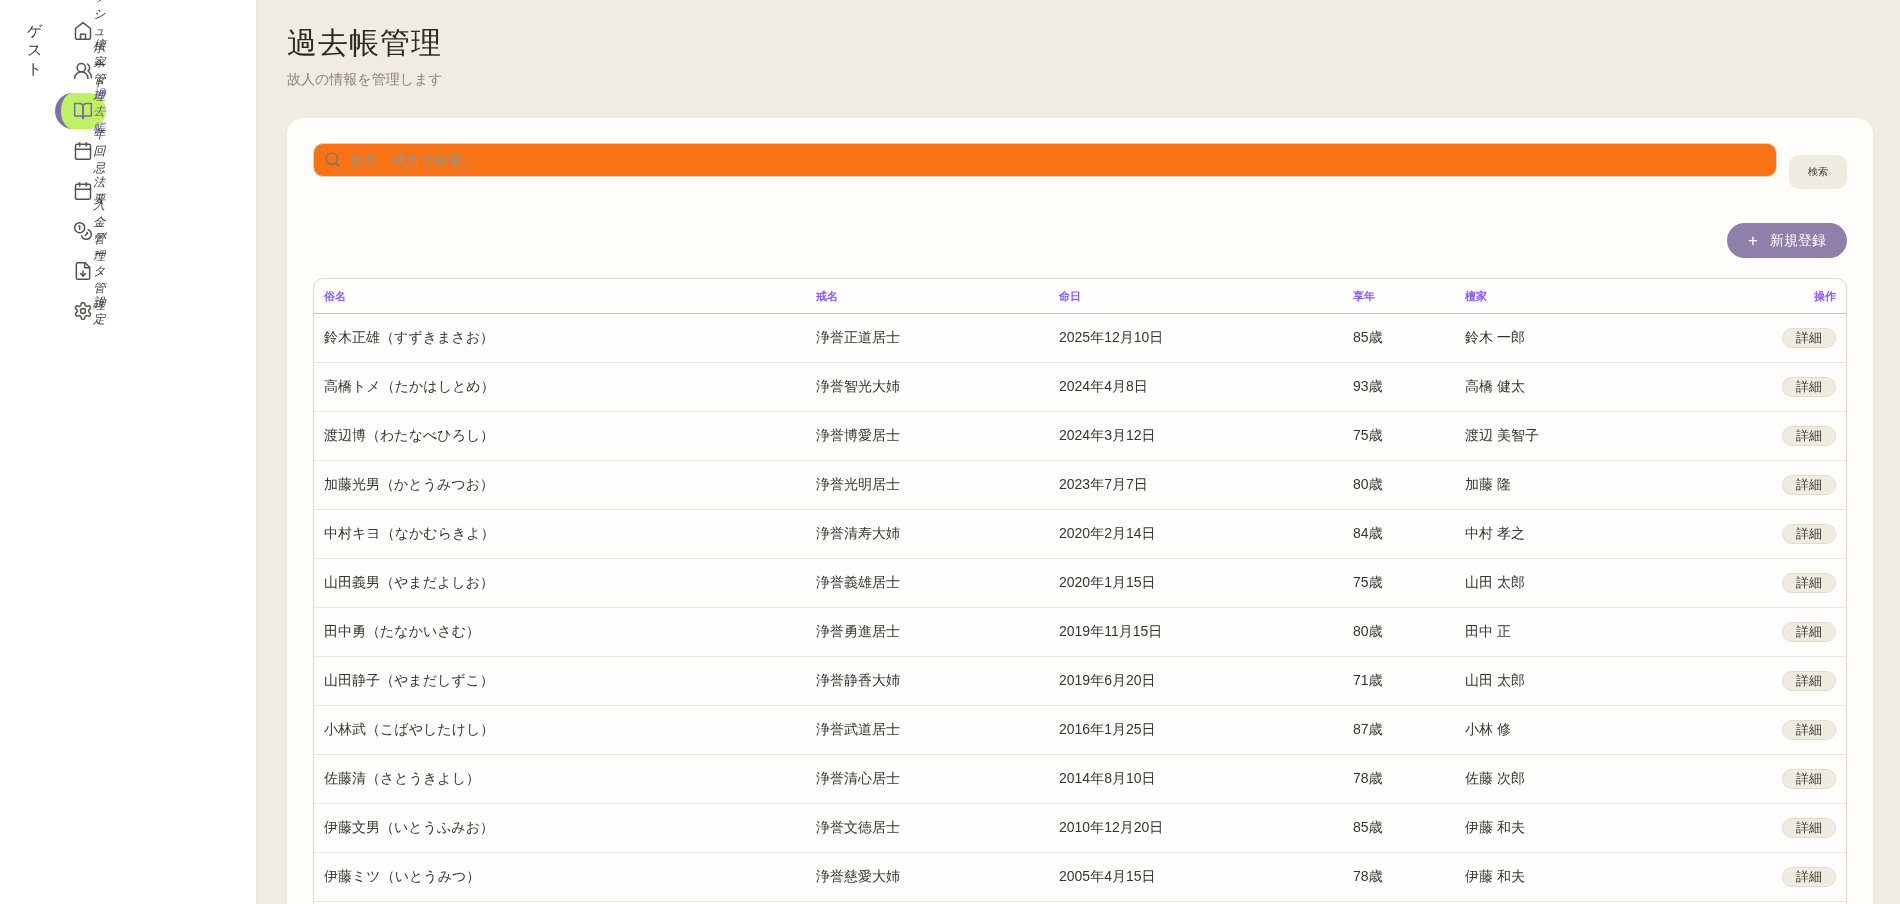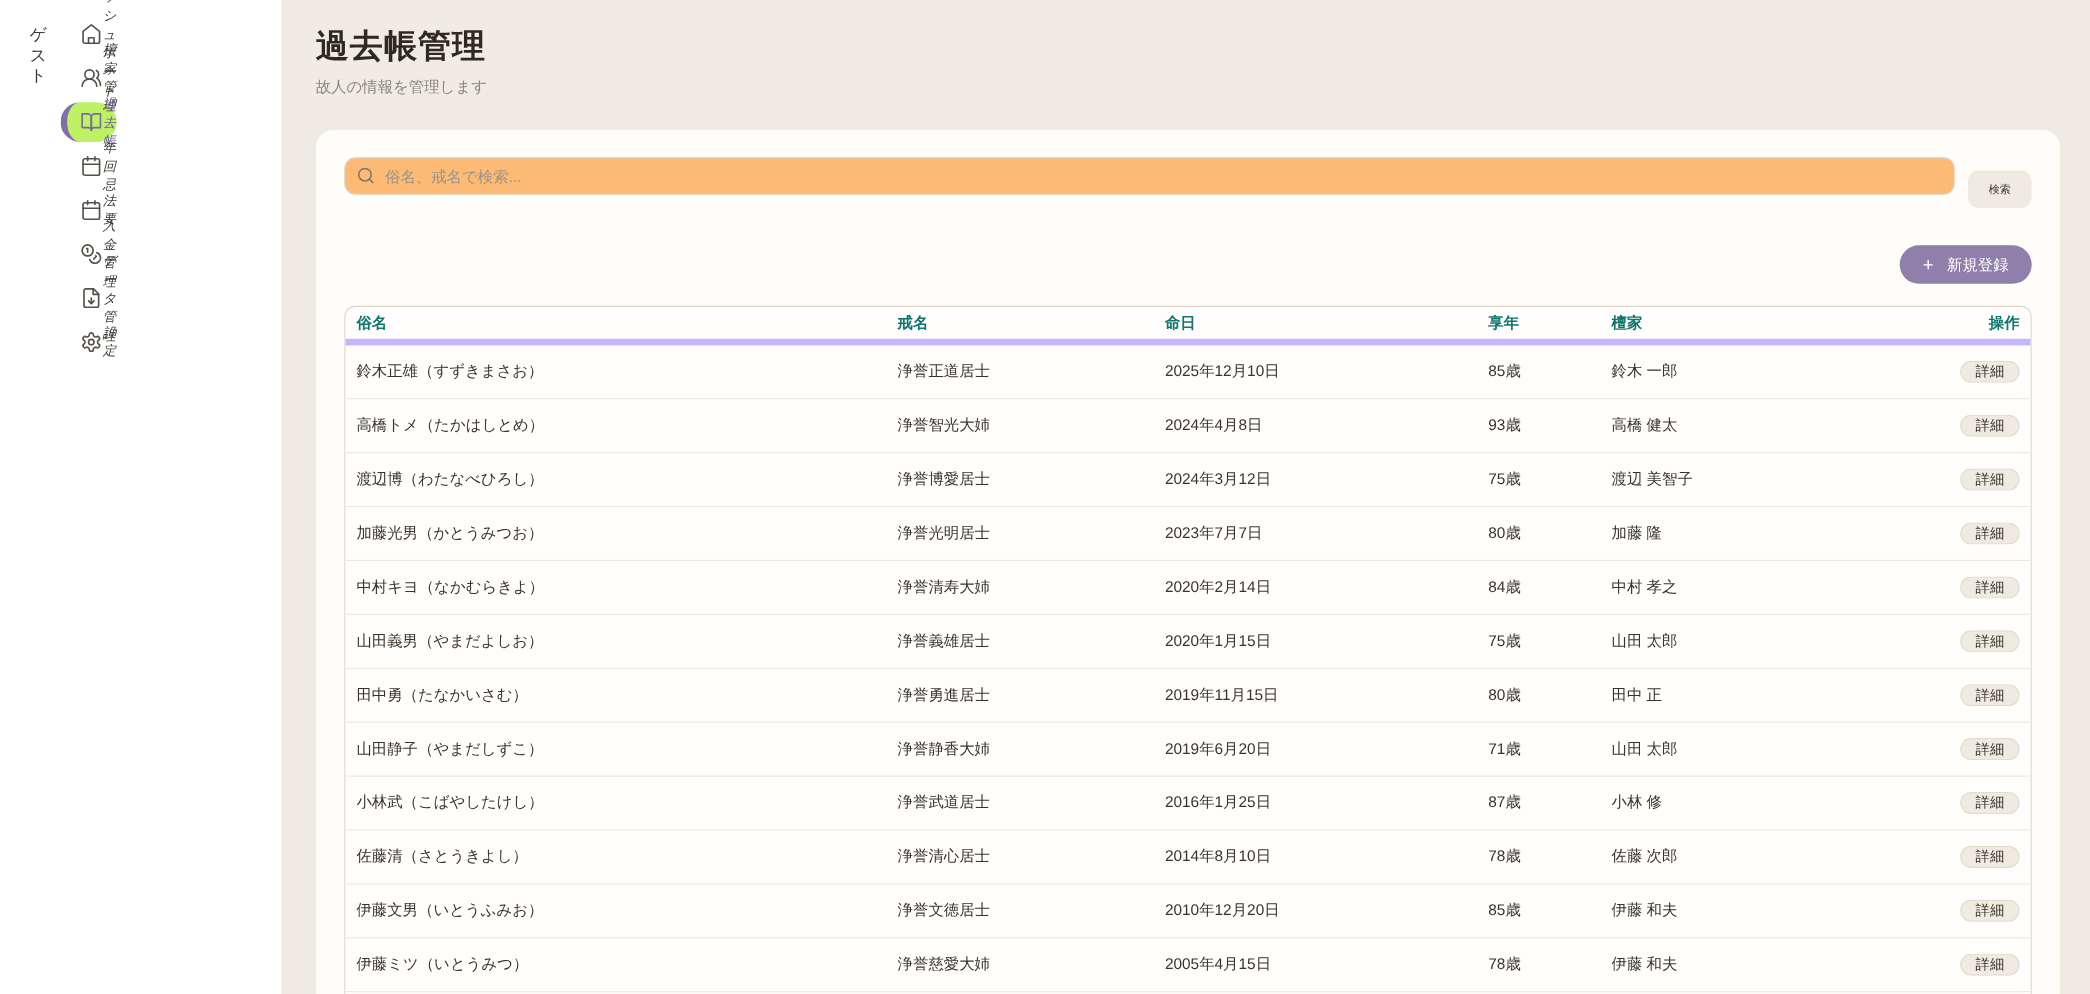"過去帳管理" .page-title { font-weight: 700 -> 400 }
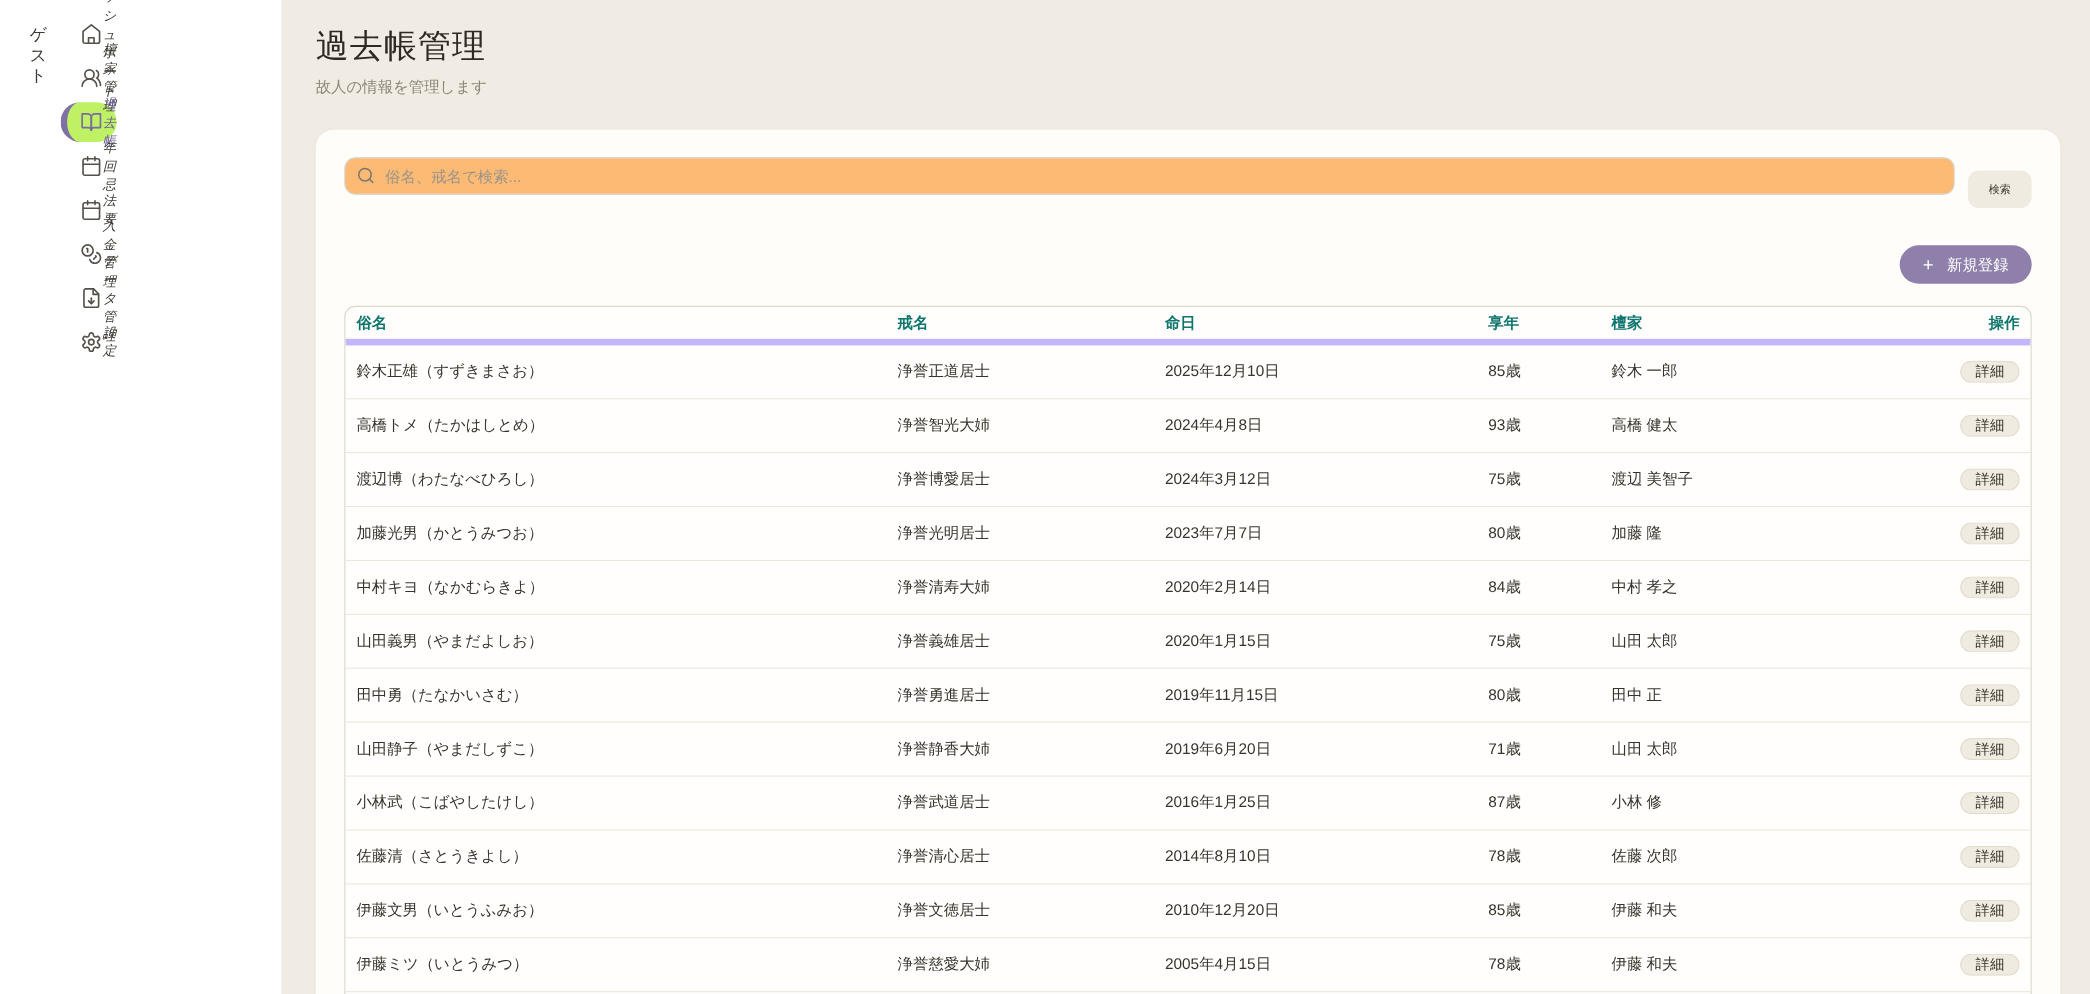"俗名、戒名で検索..." .search-input { background: #fdba74 -> #f97316 }
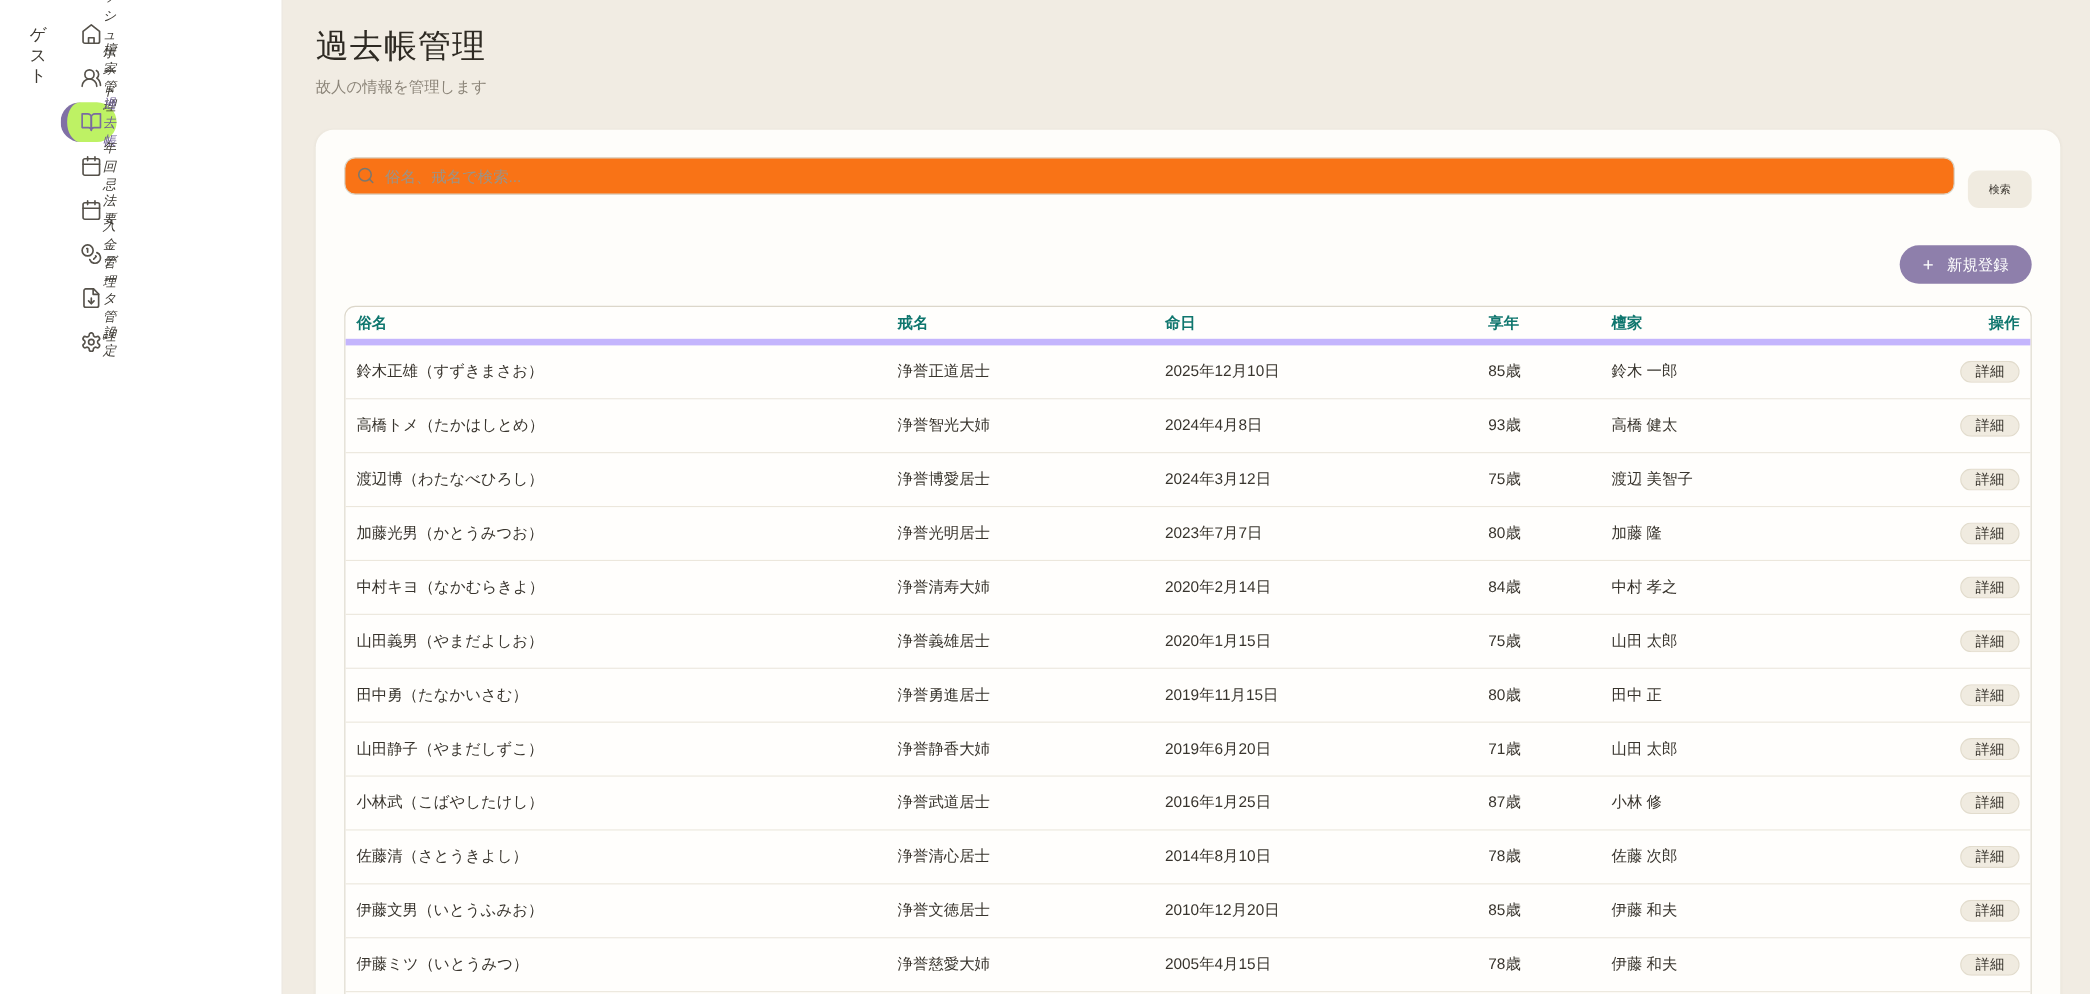"俗名" .t-head { border-bottom: 6px solid #c4b5fd -> 1px solid #c4b5fd; color: #0f766e -> #8b5cf6; font-size: 14px -> 11px }
